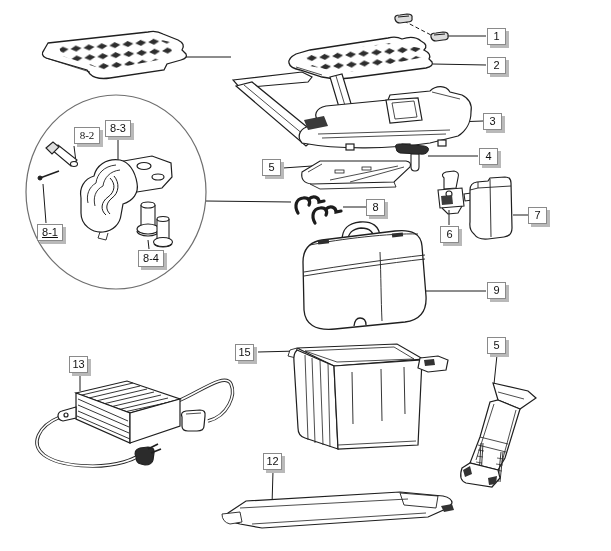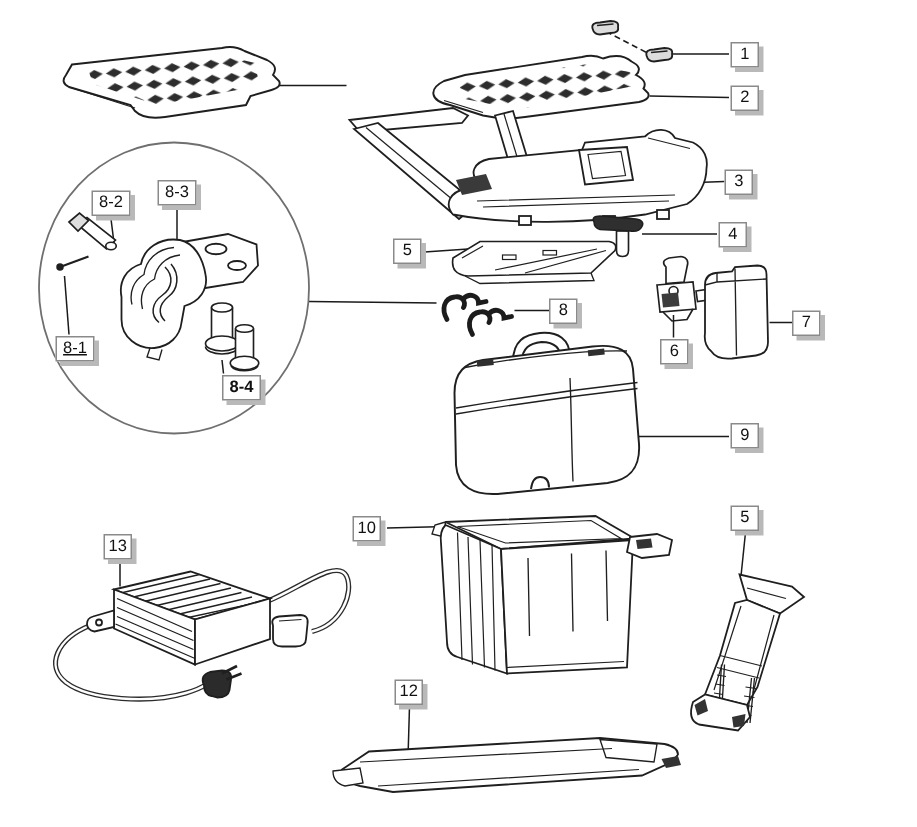"8-2" div.callout { font-family: none -> Liberation Serif, serif; left: 61px -> 74px }
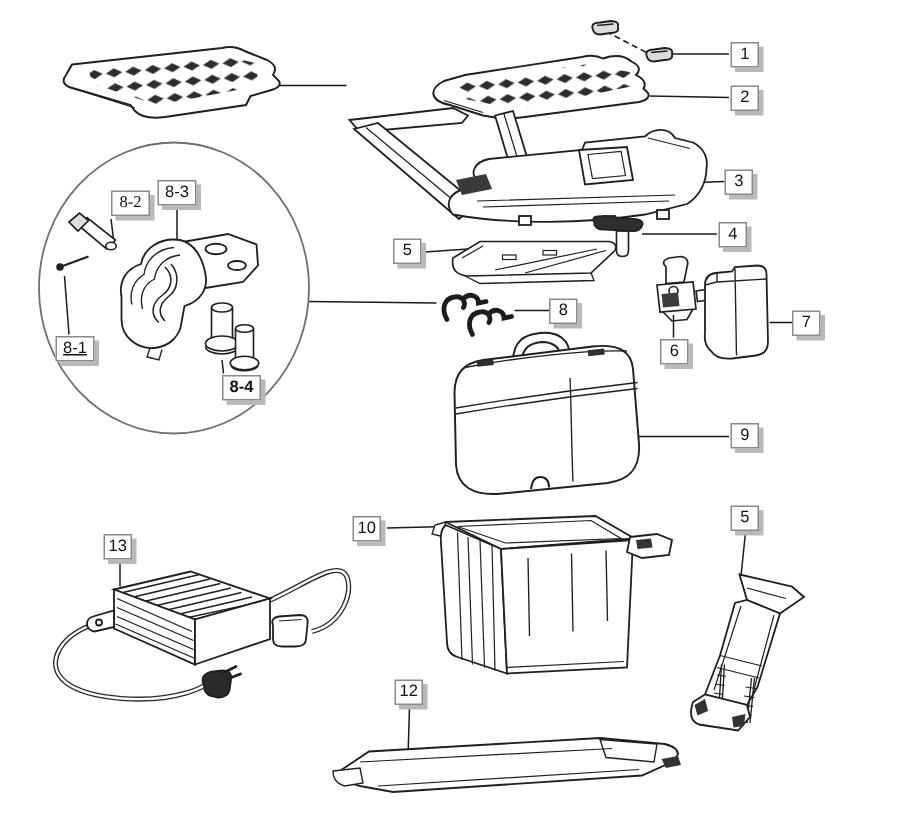"8-4" div.callout { font-weight: bold -> none; left: 148px -> 138px }
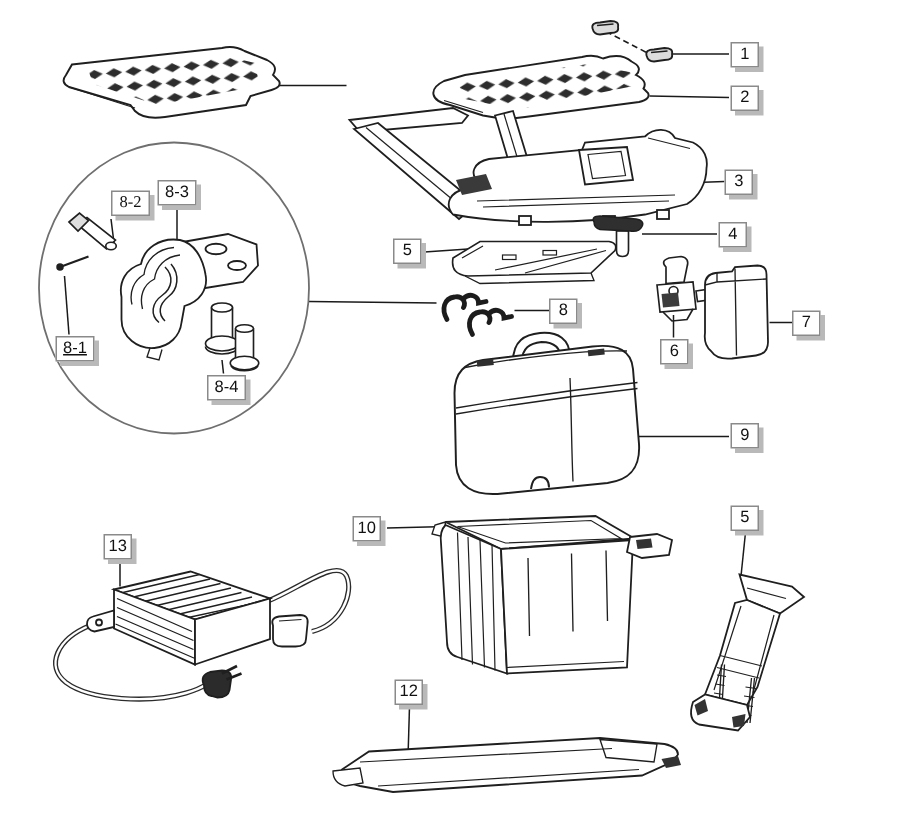"10" div.callout { text: 10 -> 15 }
